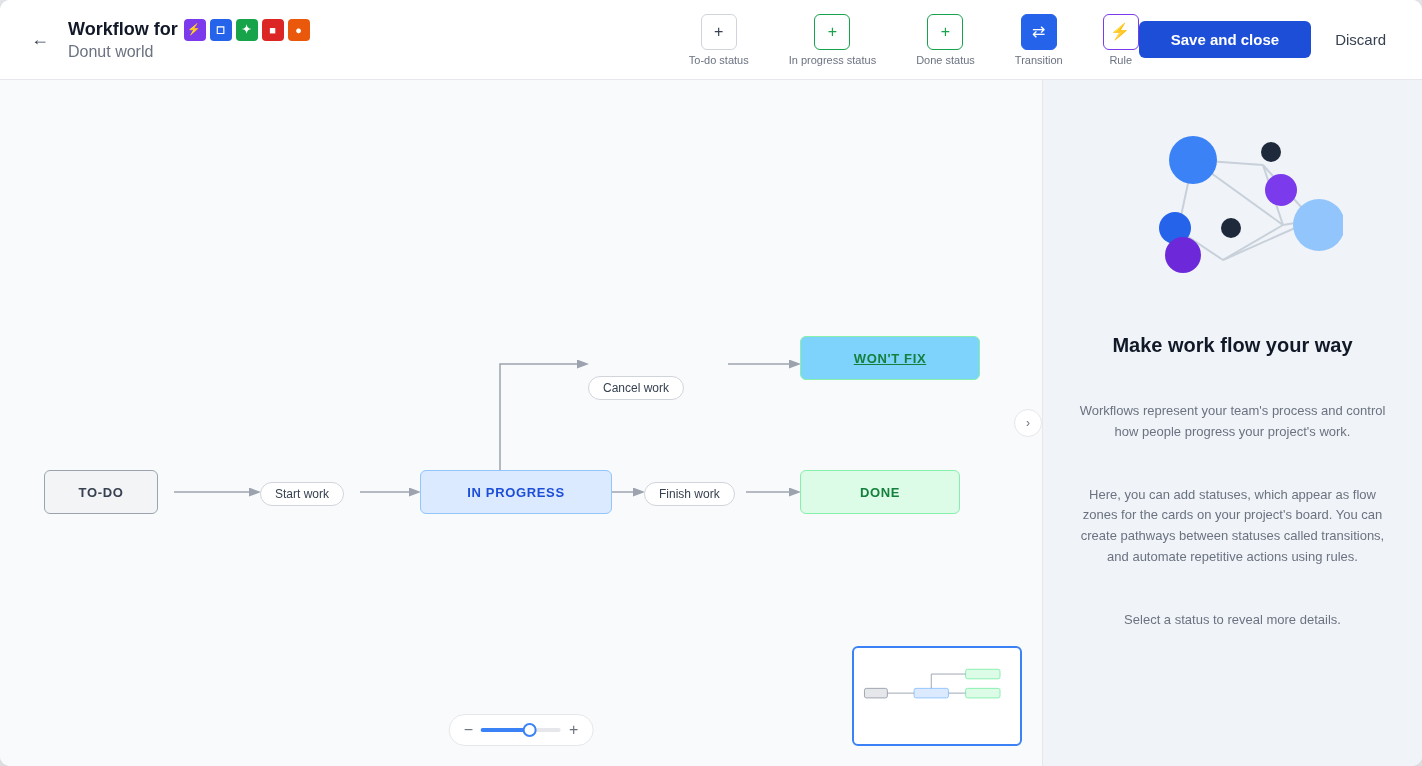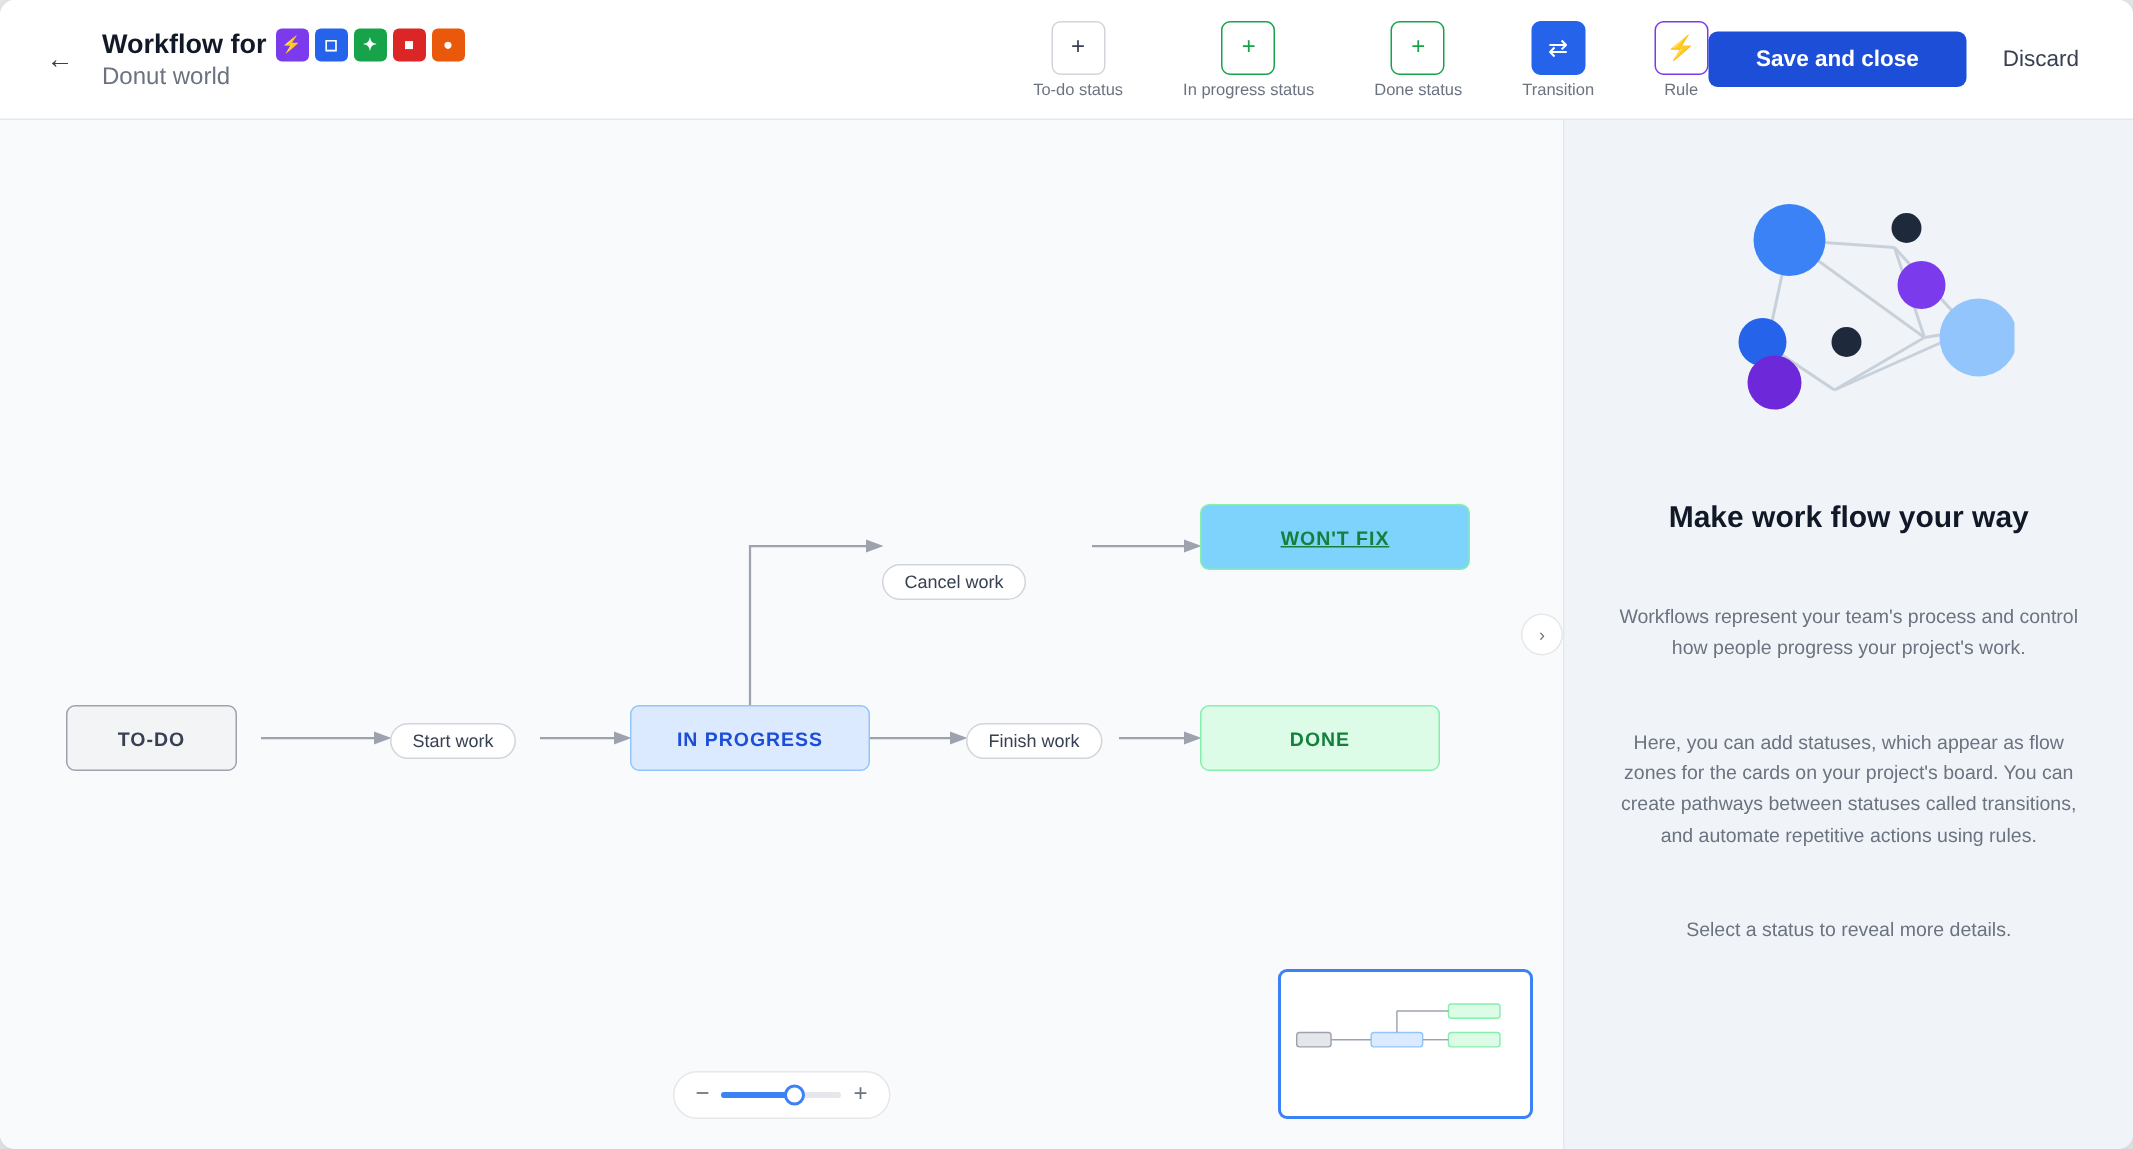"IN PROGRESS" .node-inprogress { width: 160px -> 192px }
